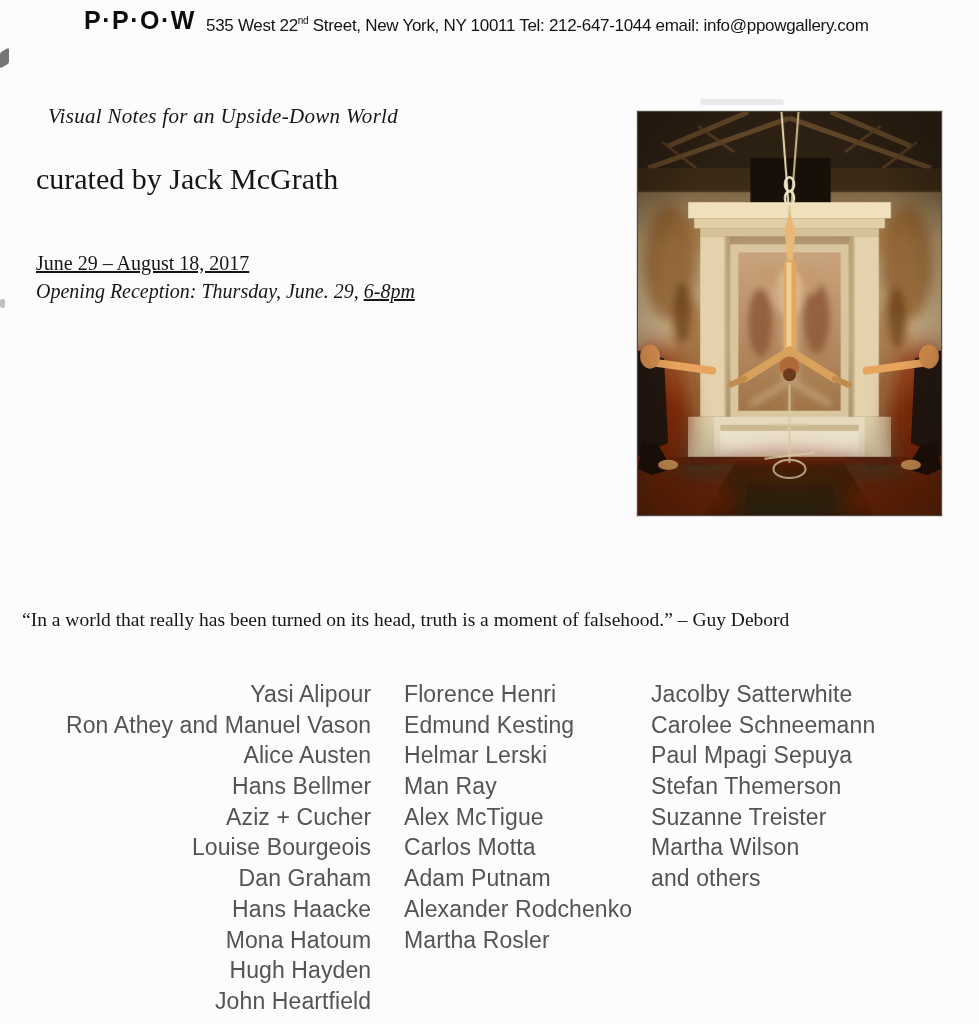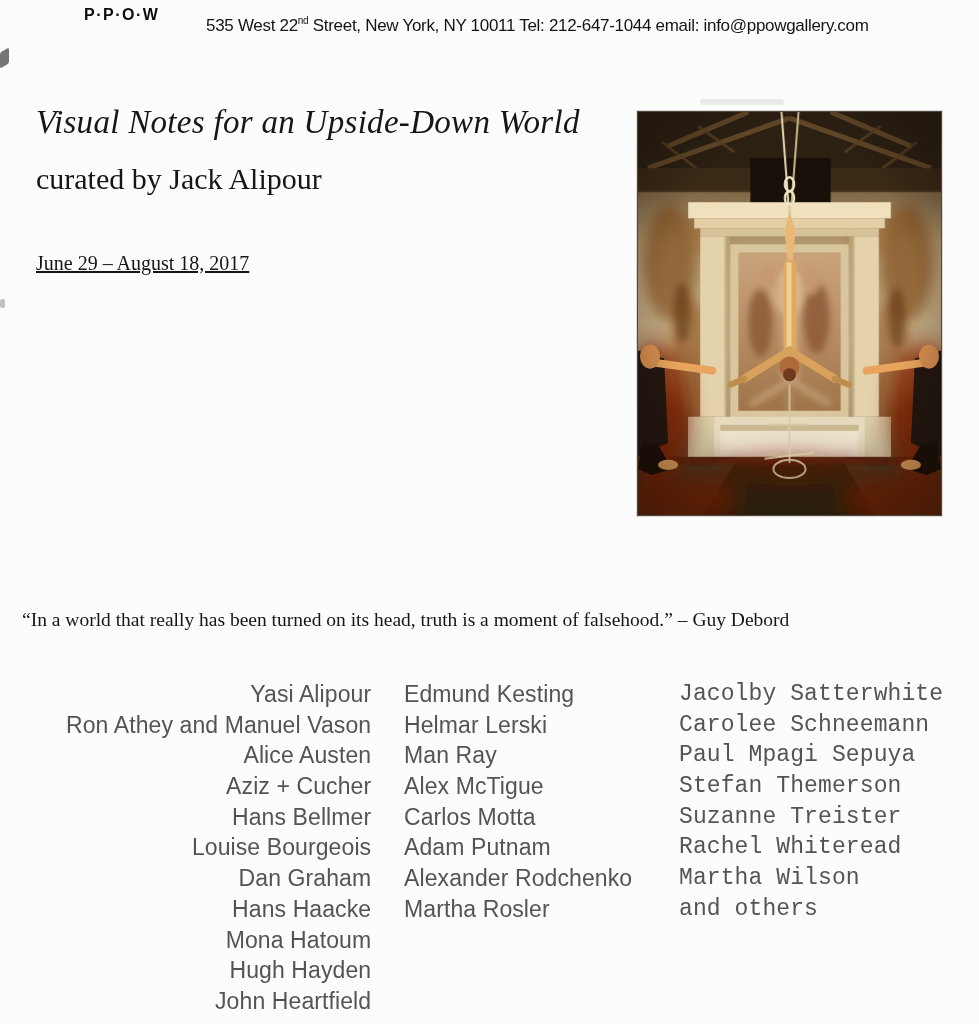"P·P·O·W" .logo { font-size: 16px -> 25px }
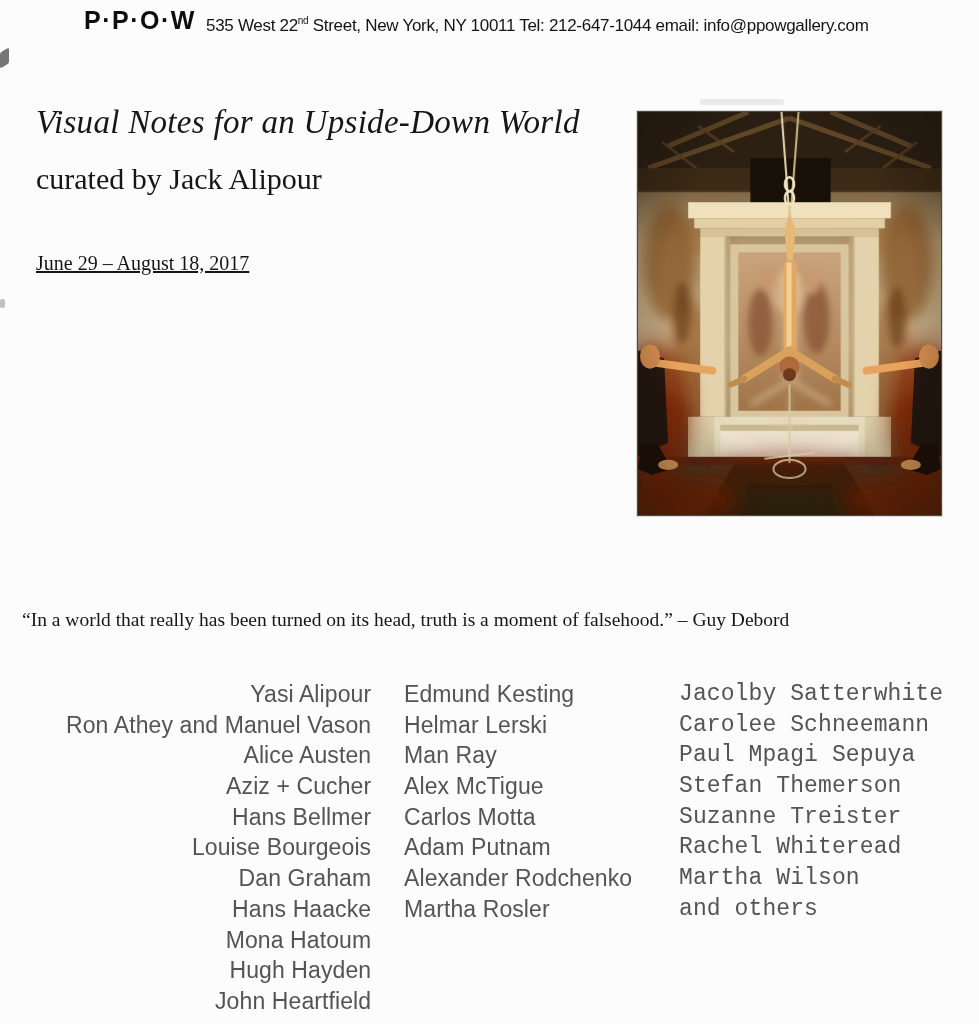"Visual Notes for an Upside-Down" .title { font-size: 33px -> 21px; left: 36px -> 48px }
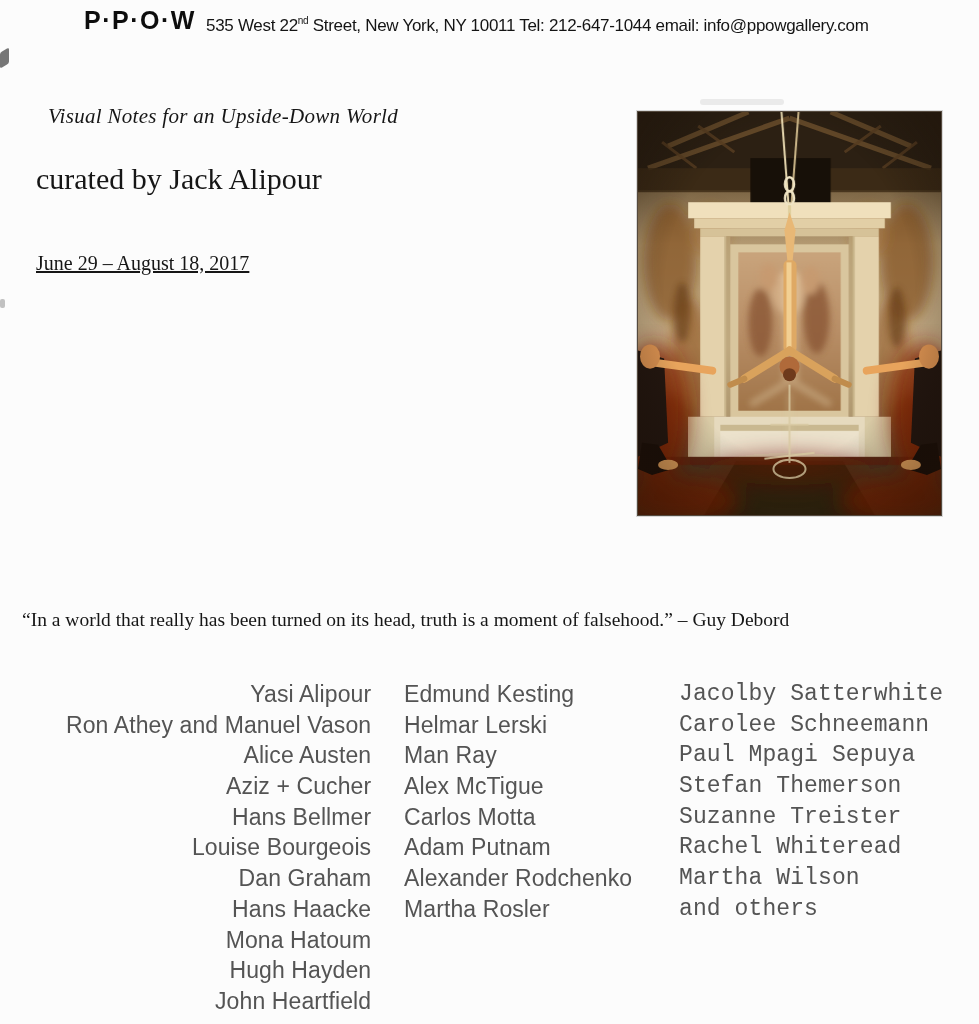"curated by Jack Alipour" div.curator { text: Alipour -> McGrath }
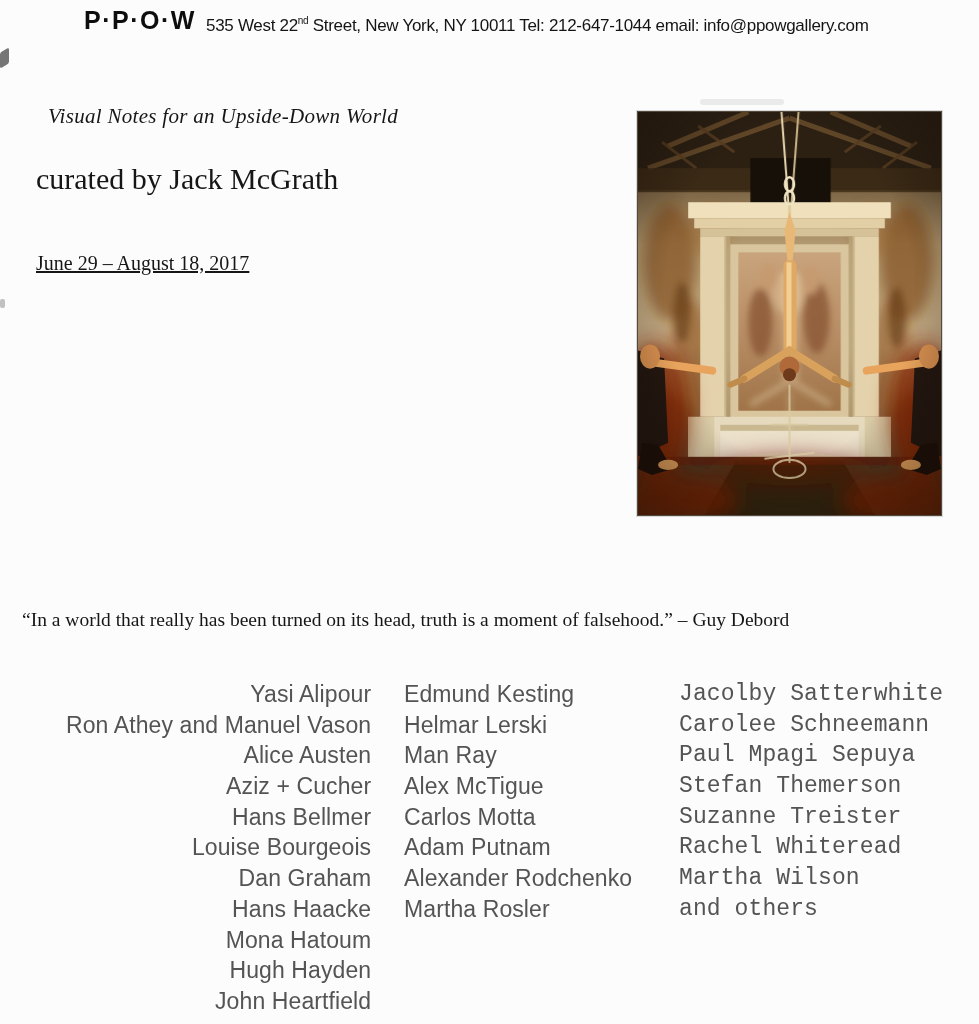"Opening Reception: Thursday, June. 29," div.reception { html: none -> <div><span>Opening Reception: Thursday, June. 29, </span><span>6-8pm</span></div> }
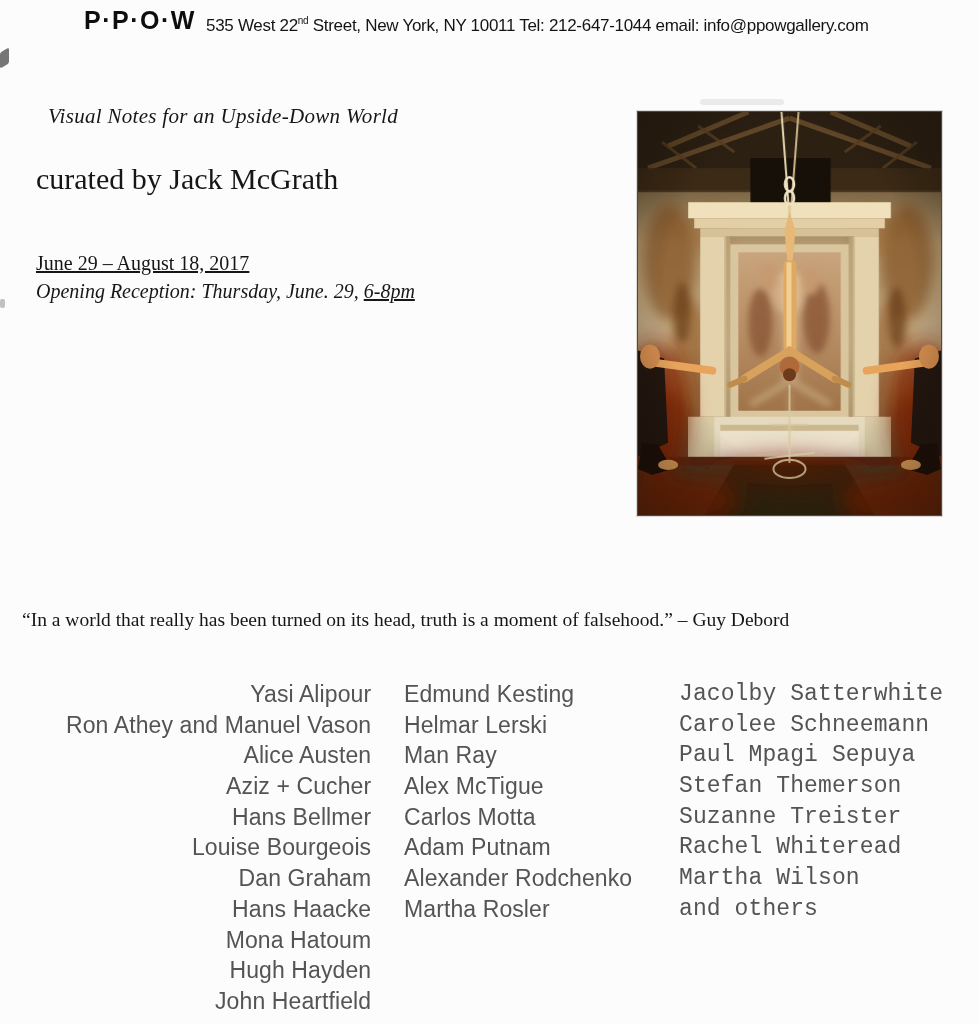"Florence Henri" div.artist-row { html: none -> <div>Florence Henri</div> }
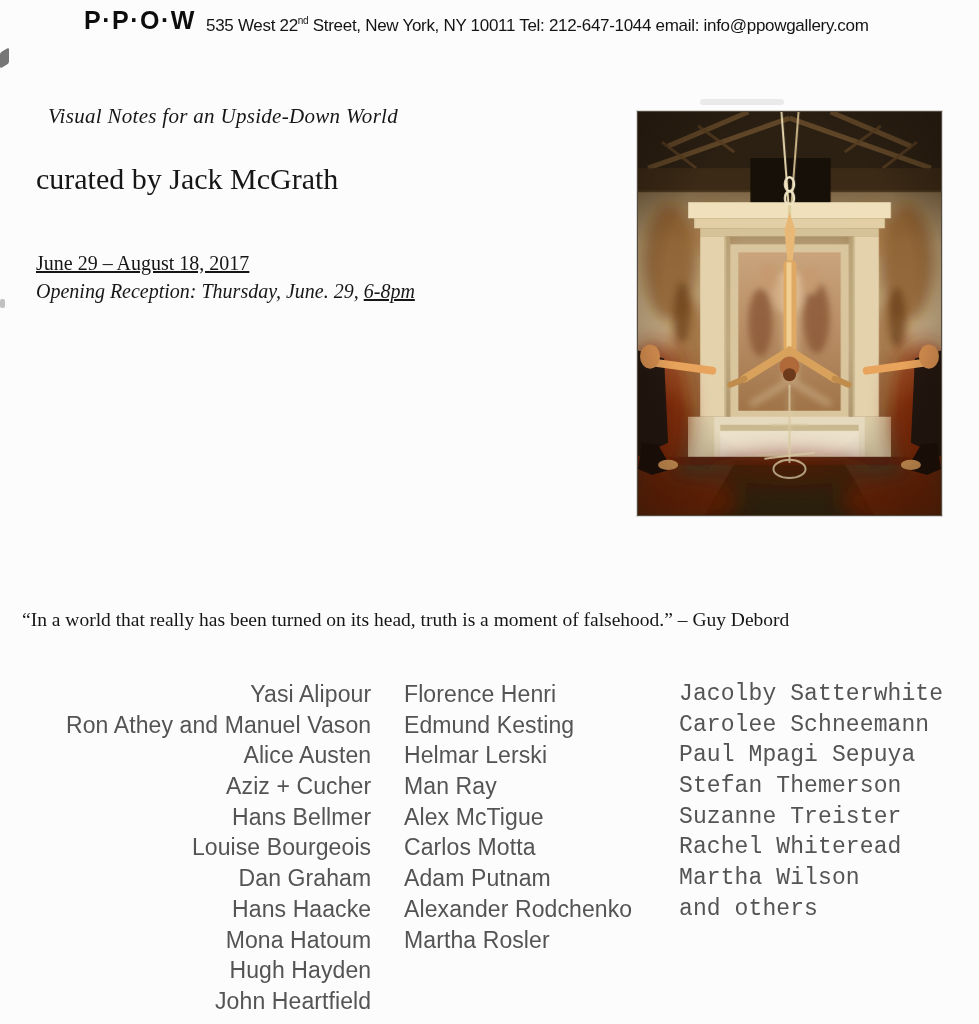"Jacolby Satterwhite" .artist-col.c3 { font-family: Liberation Mono, monospace -> none; left: 679px -> 651px }
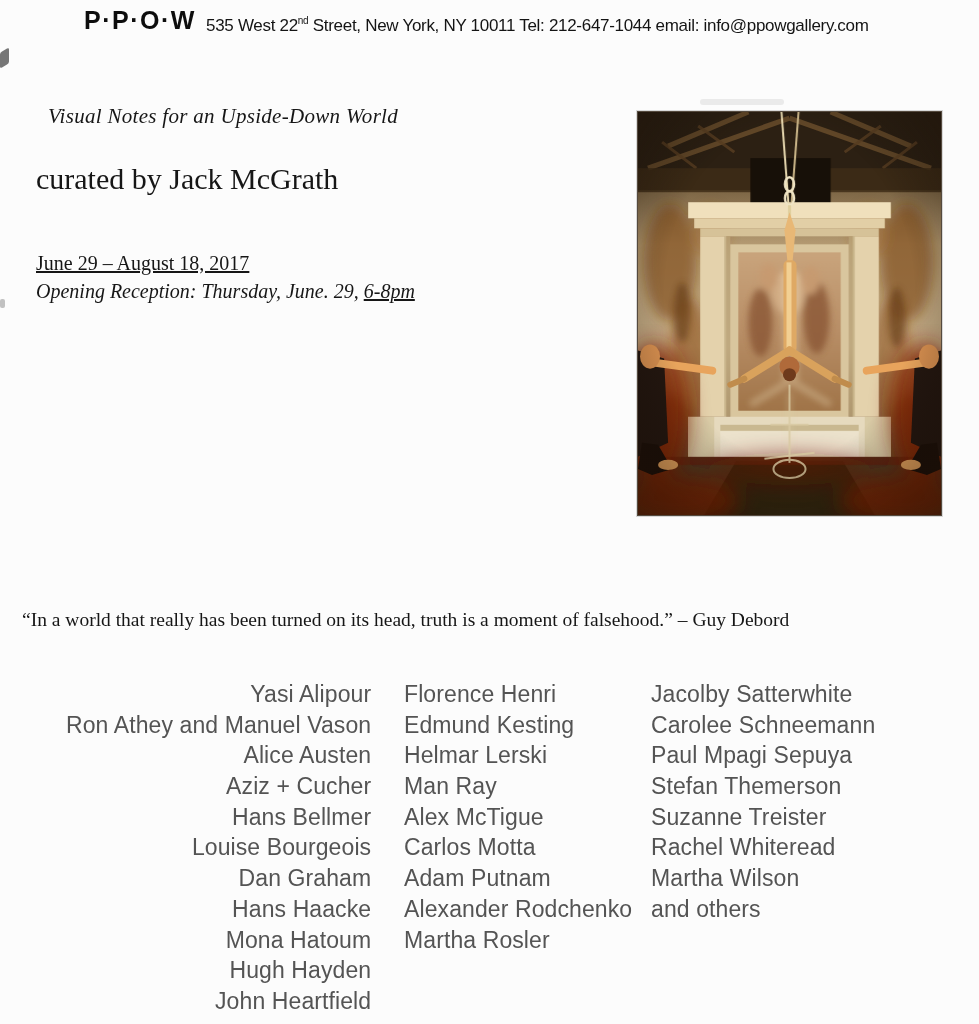"Aziz + Cucher" div.artist-row { order: before "Hans Bellmer" -> after "Hans Bellmer" }
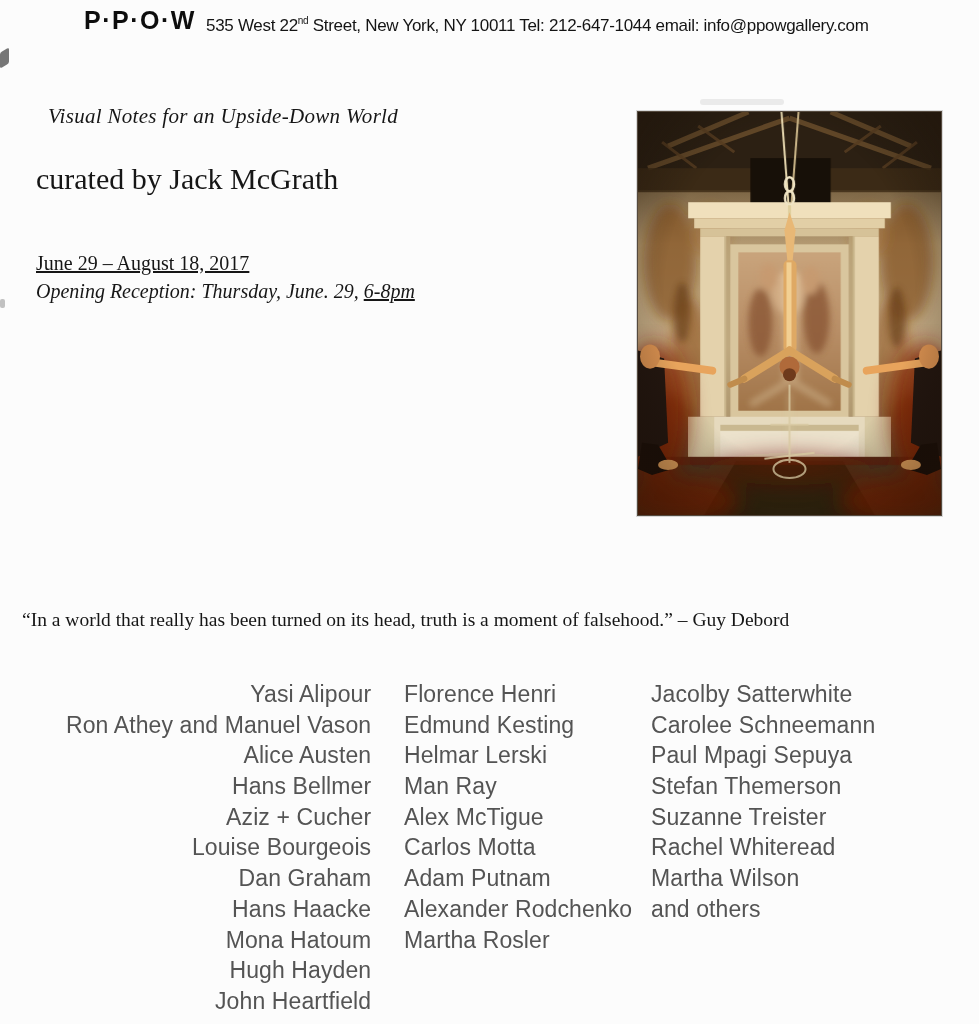"Rachel Whiteread" div.artist-row { html: <div>Rachel Whiteread</div> -> none }
